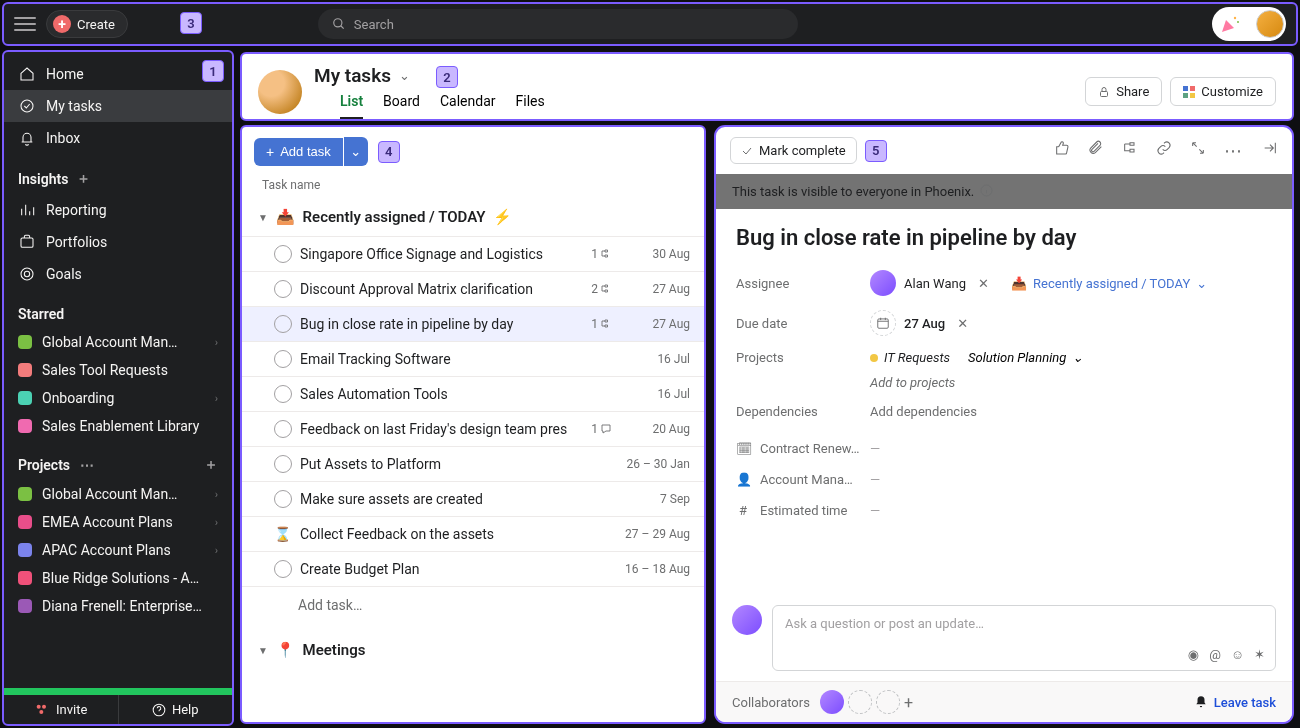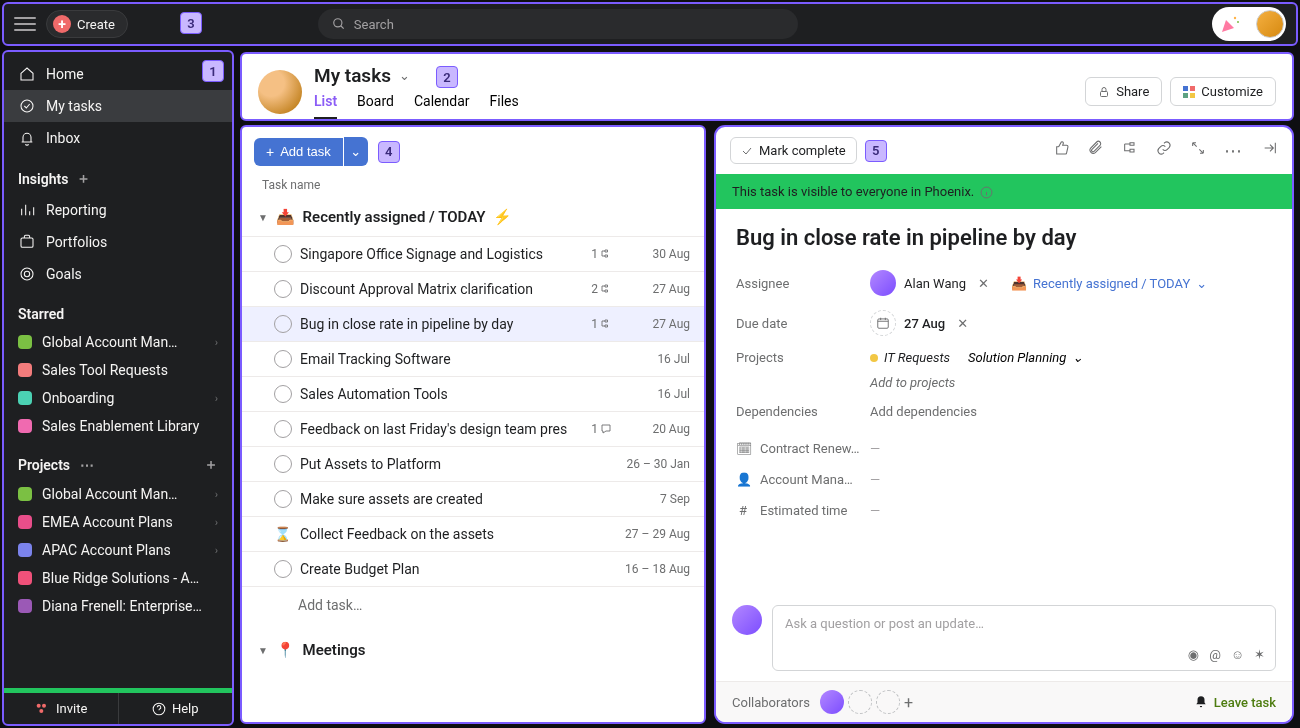"List" .header-tab.active { color: #8b5cf6 -> #15803d; margin-left: none -> 26px }
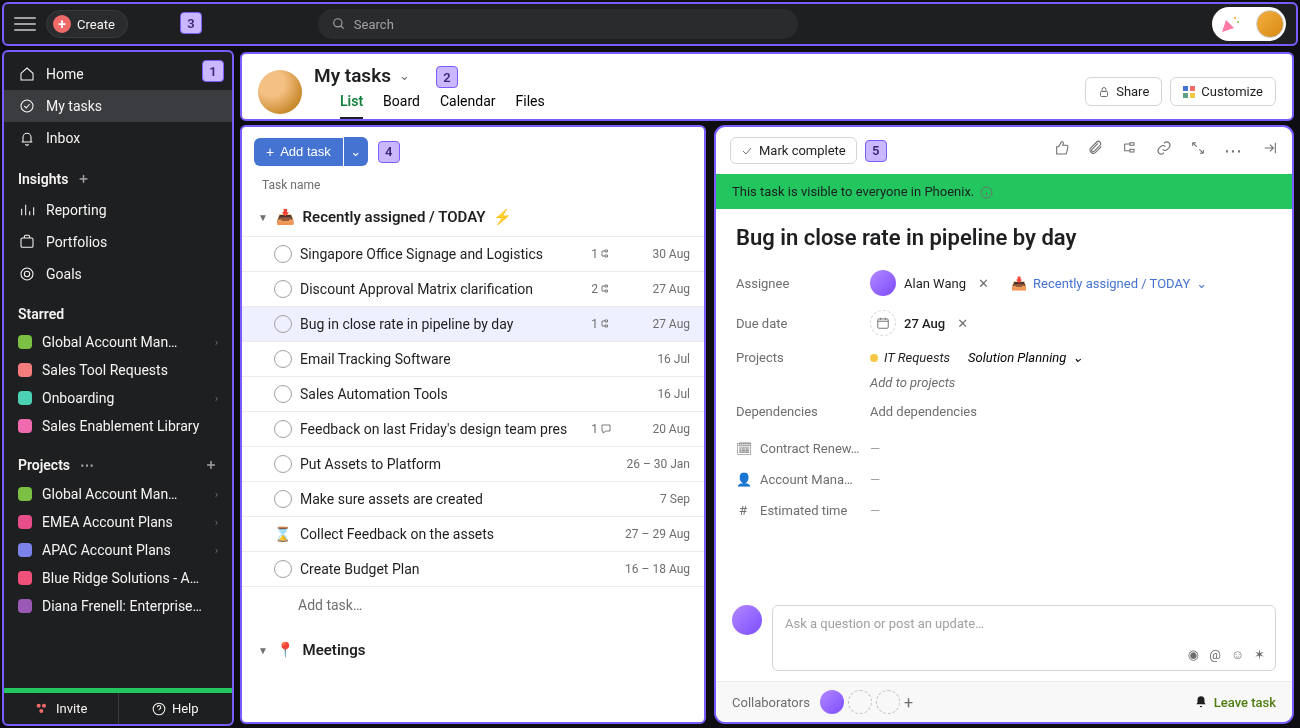"This task is visible to" .visibility-bar { align-items: flex-end -> flex-start; background: #22c55e -> #737373 }
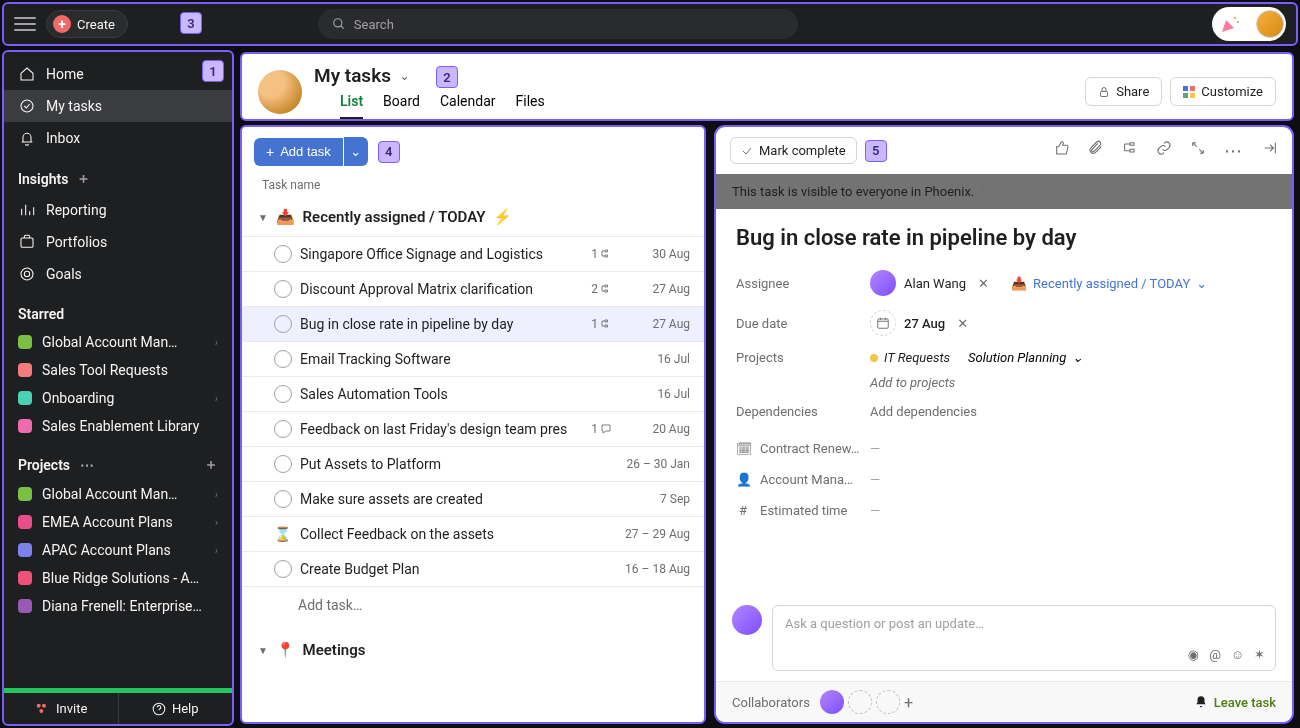"Invite" .sidebar-footer { border-top: 5px solid #22c55e -> 7px solid #22c55e }
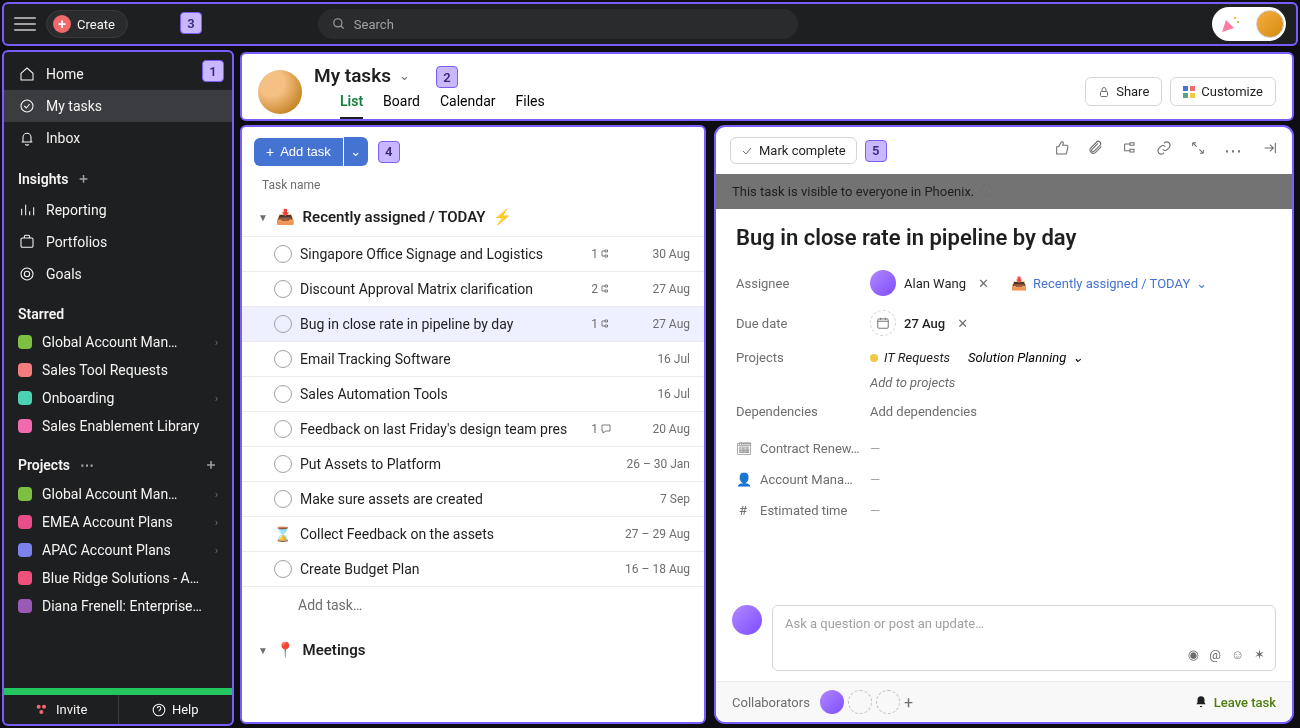"Leave task" .leave-btn { color: #4d7c0f -> #1d4ed8 }
